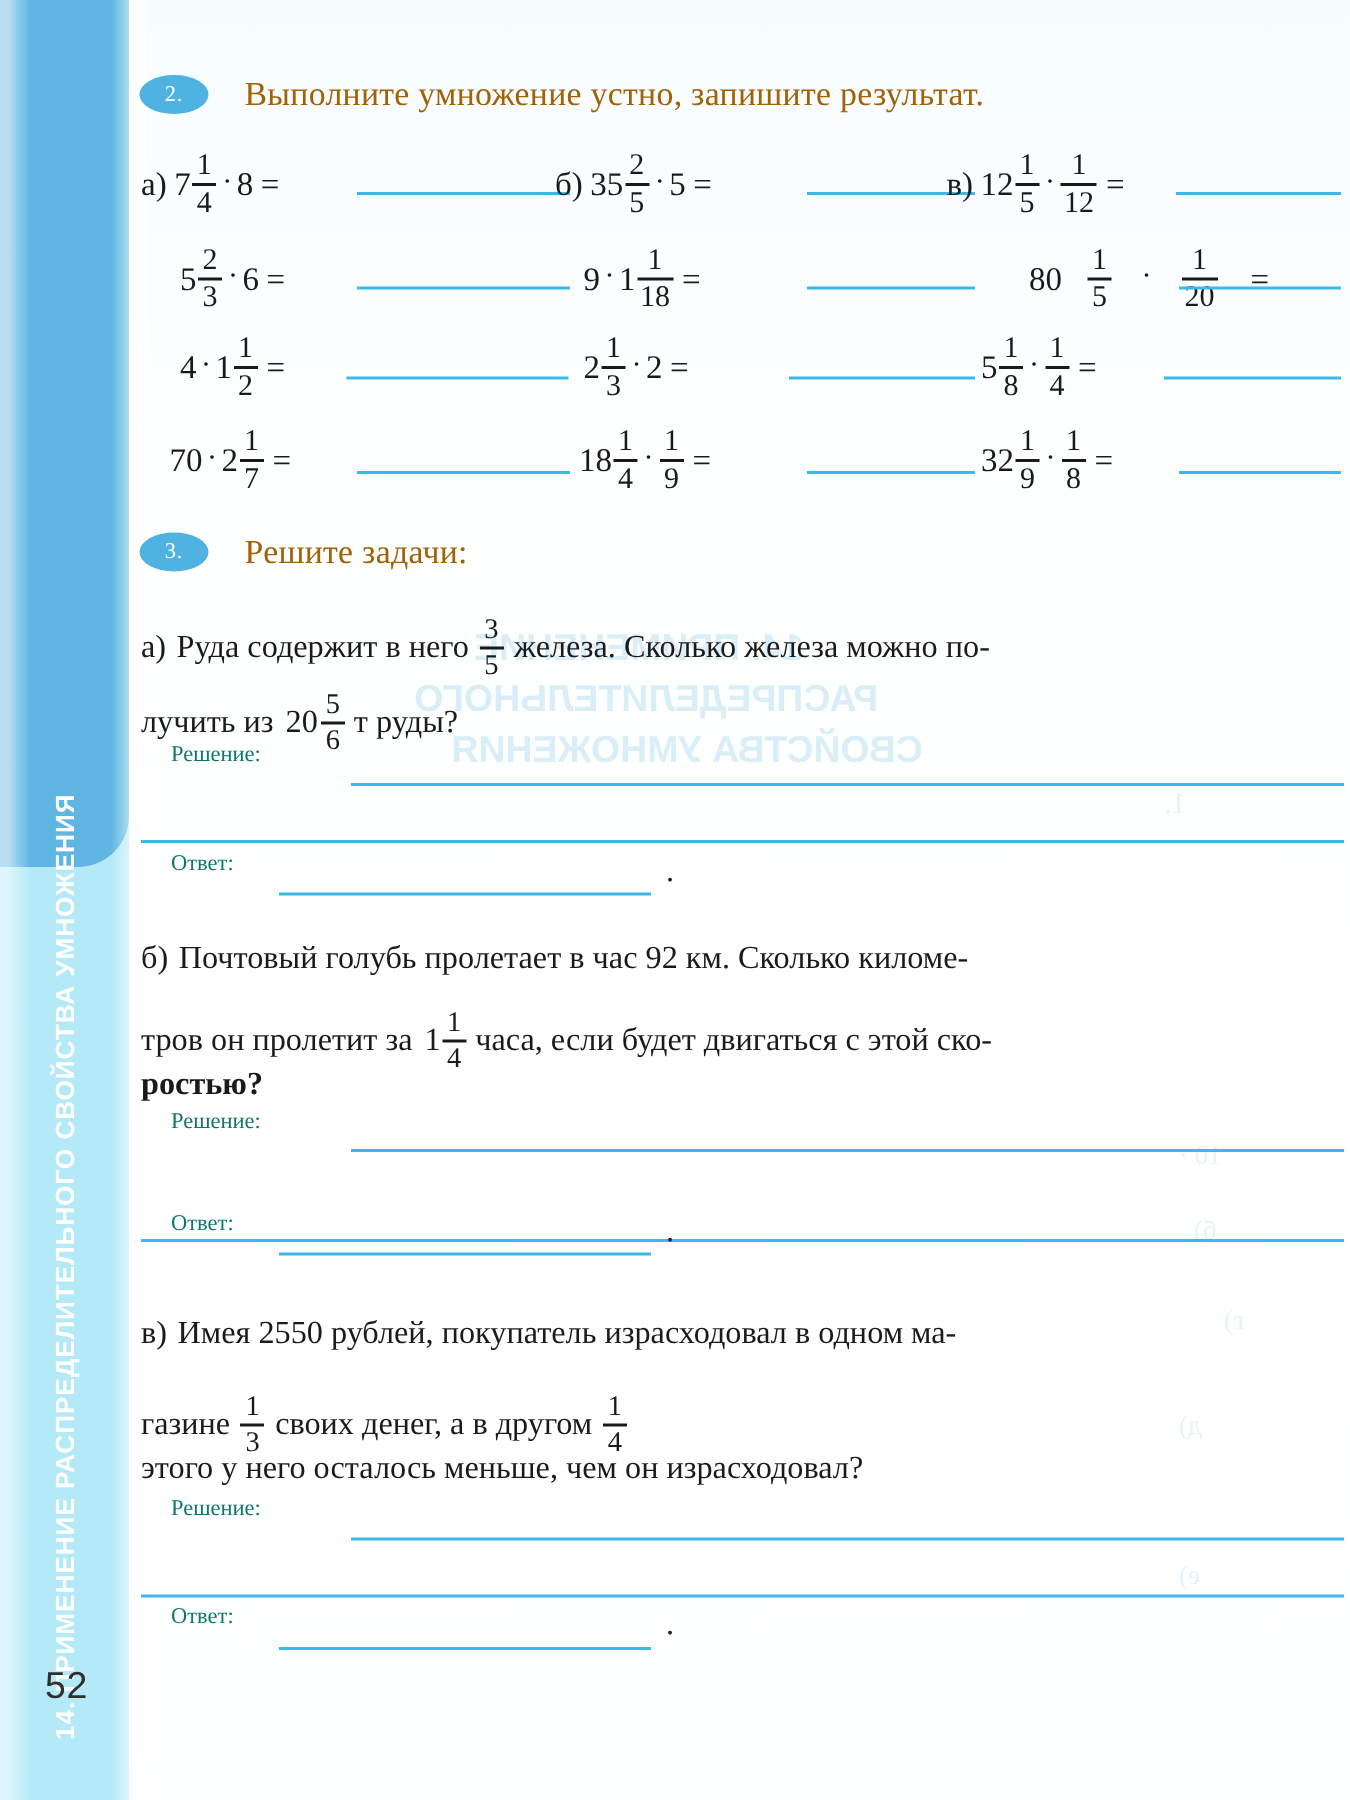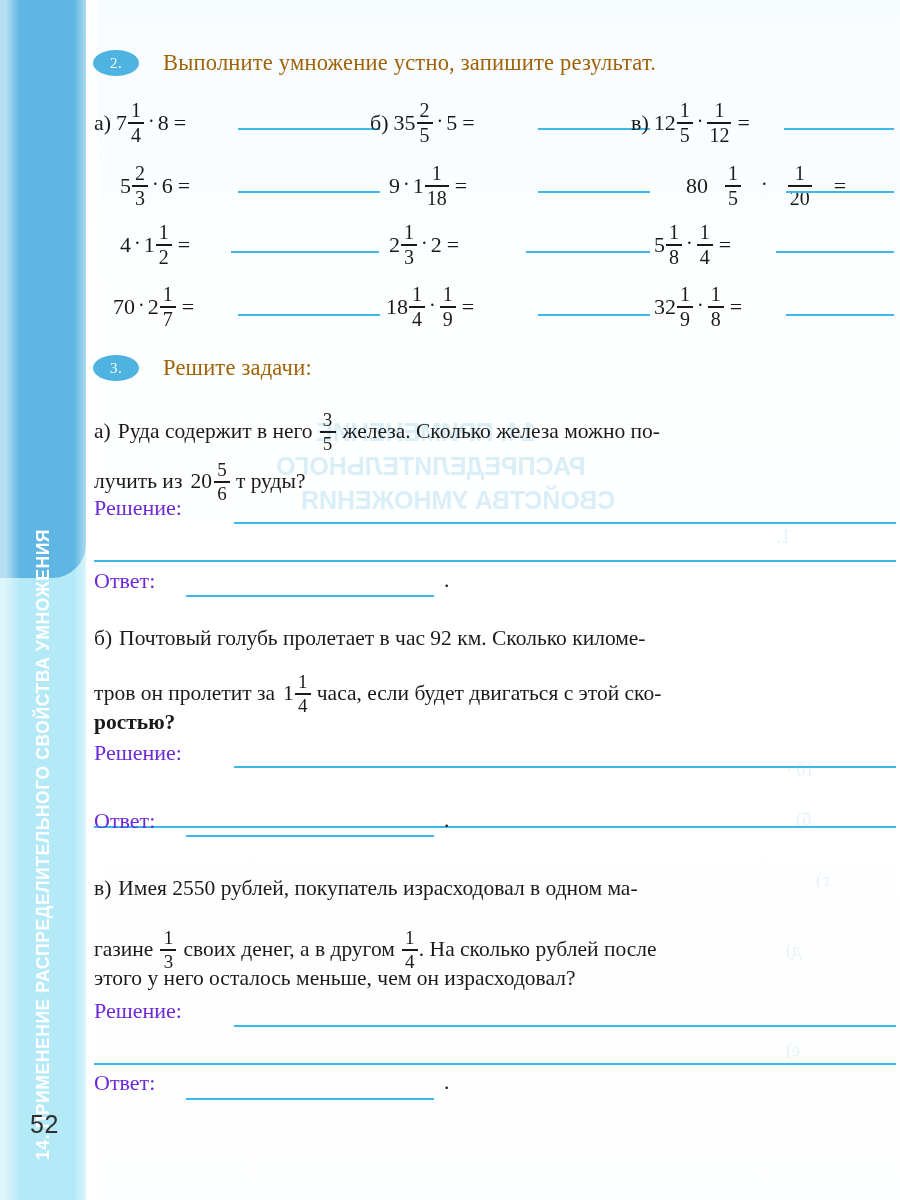"Решение:" .label-line { color: #6d28d9 -> #0f766e; font-size: 22px -> 15px; margin-left: none -> 20px }
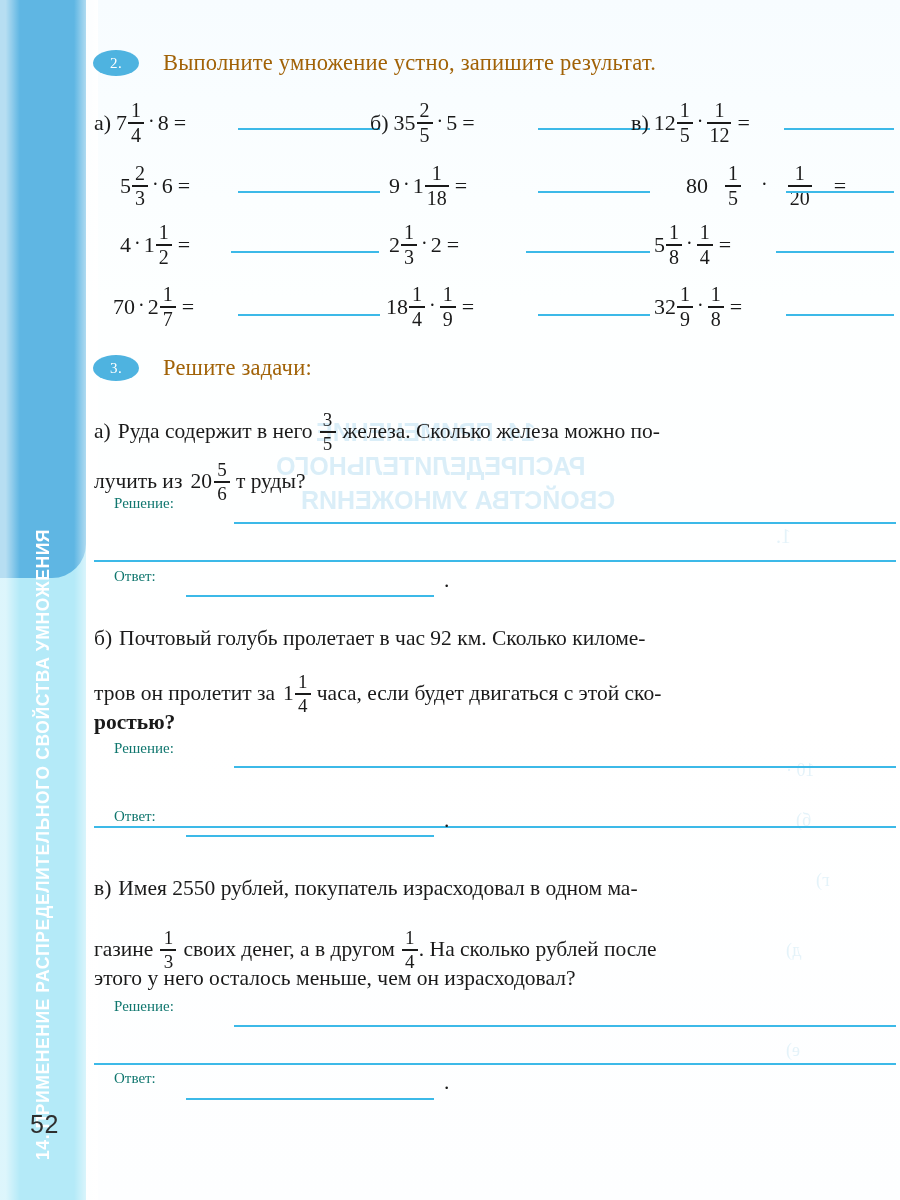". На сколько рублей после" span { html: <span>. На сколько рублей после</span> -> none }
